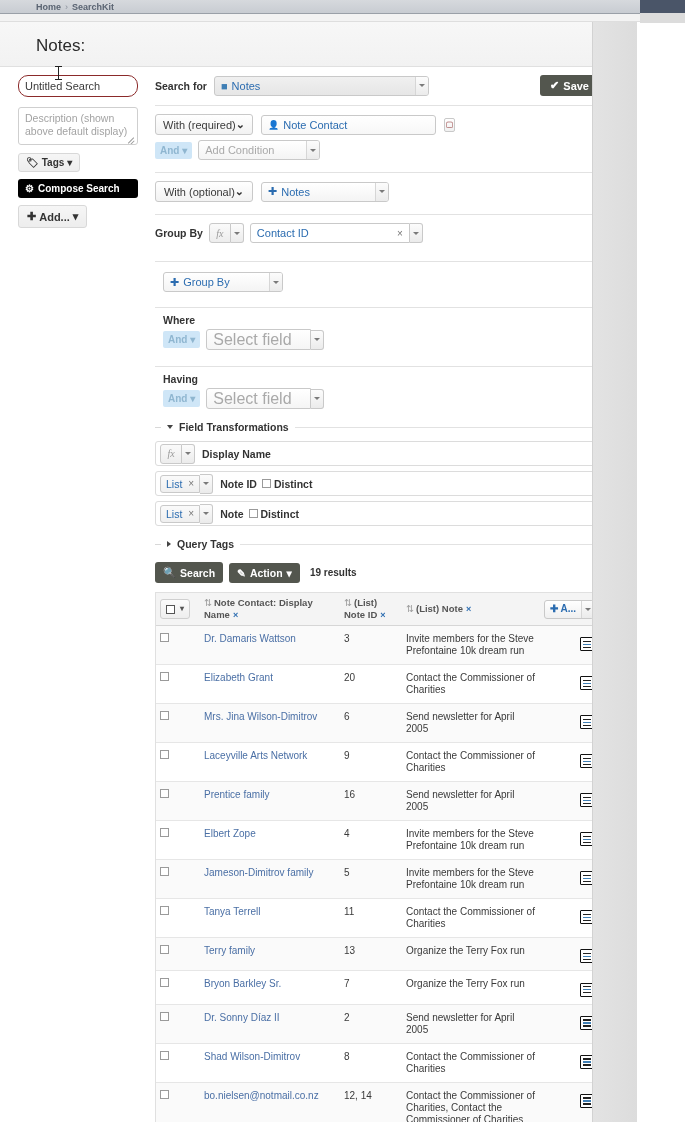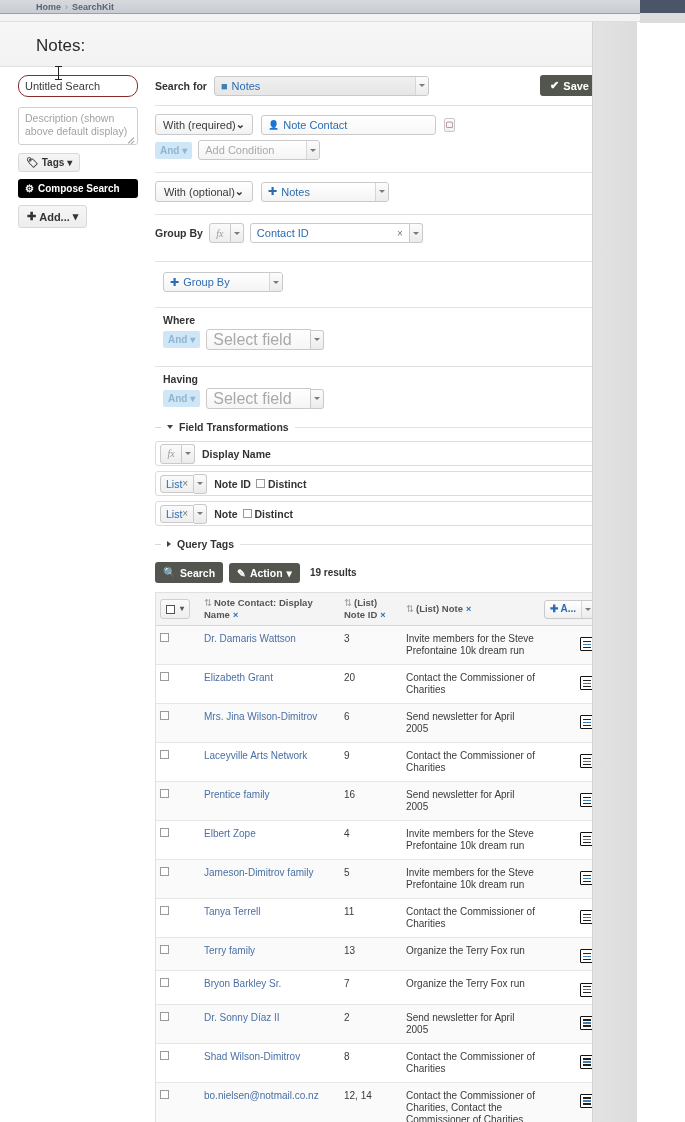"List" .list-chip { gap: none -> 6px }
